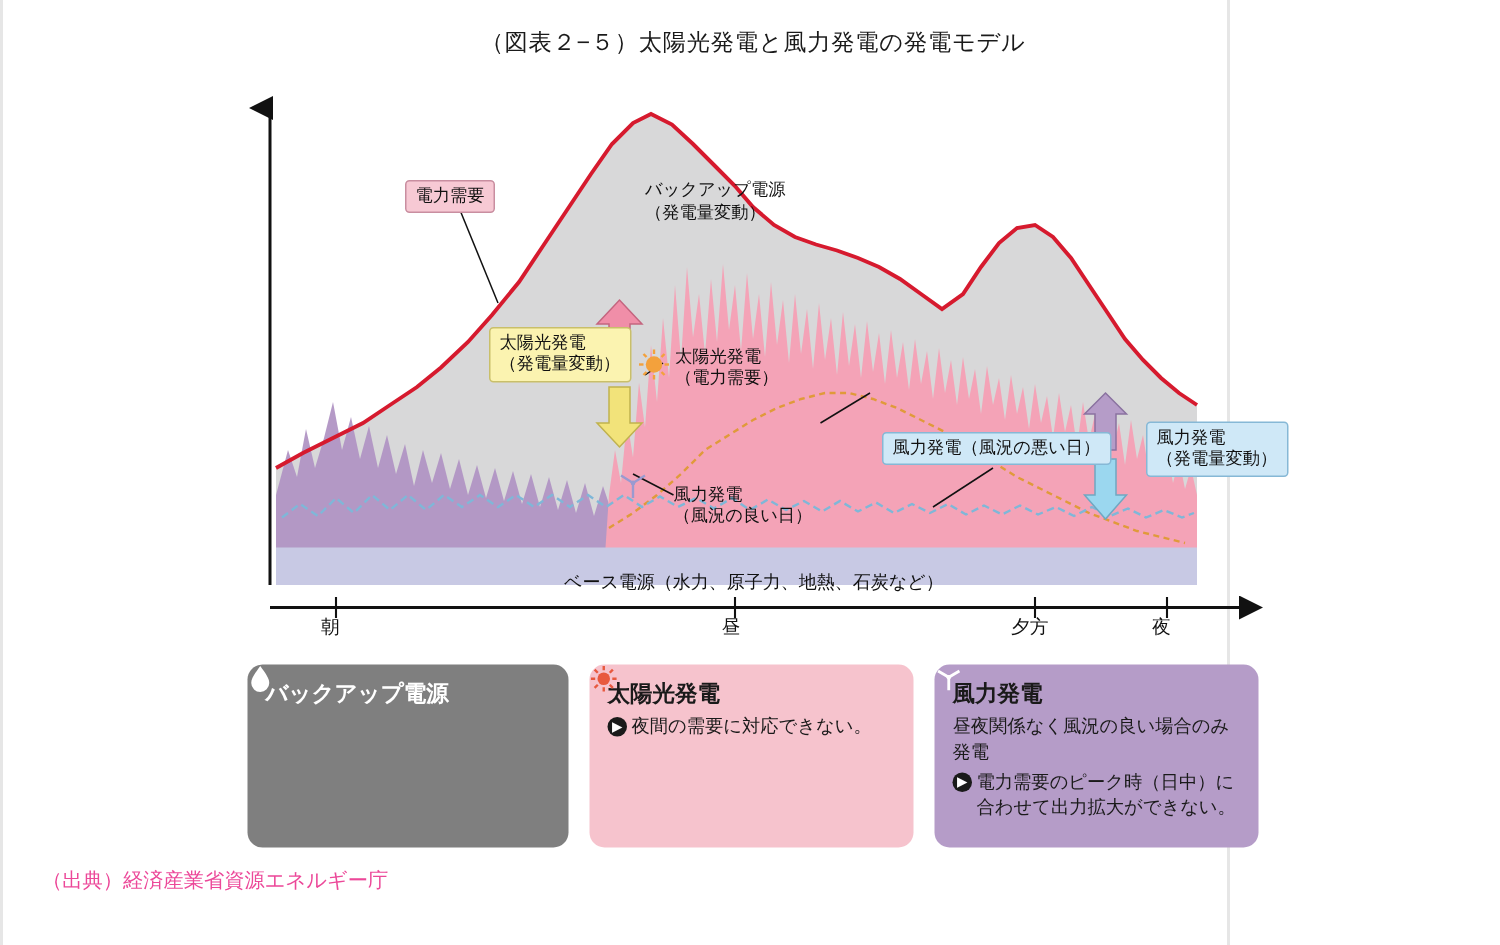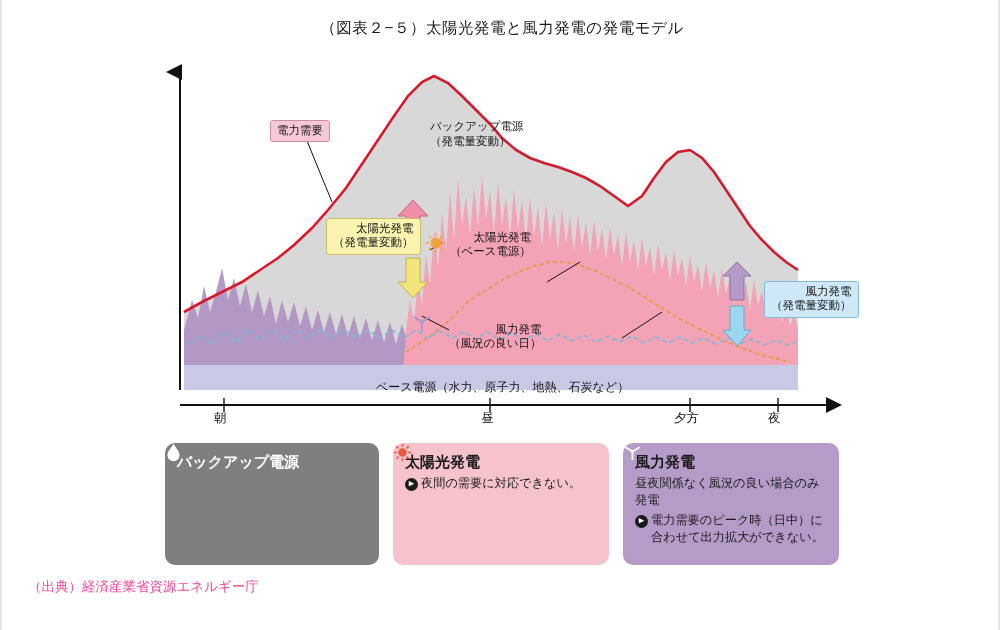"（図表２−５）太陽光発電と風力発電の発電モデル" #root { font-family: Liberation Mono, monospace -> none; width: 1000px -> 820px }
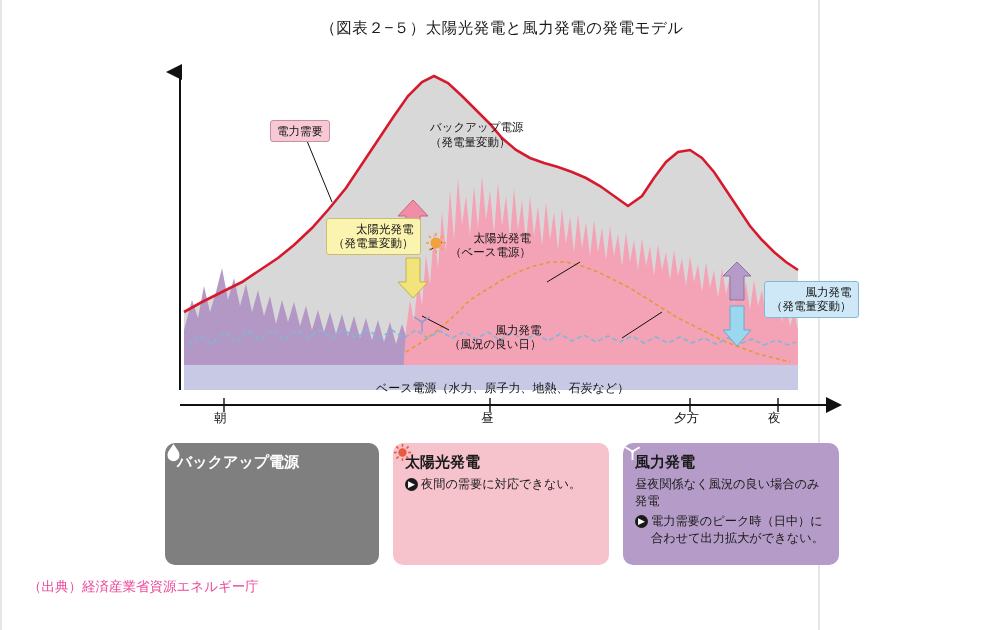"電力需要" .lbl { text-align: right -> none }
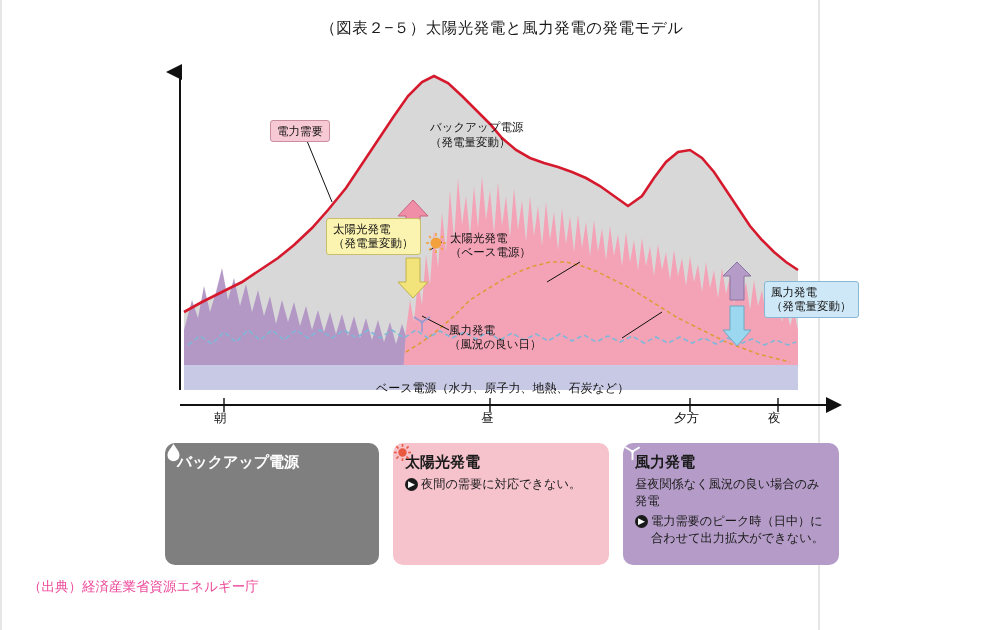"（ベース電源）" div { text: ベース電源 -> 電力需要 }
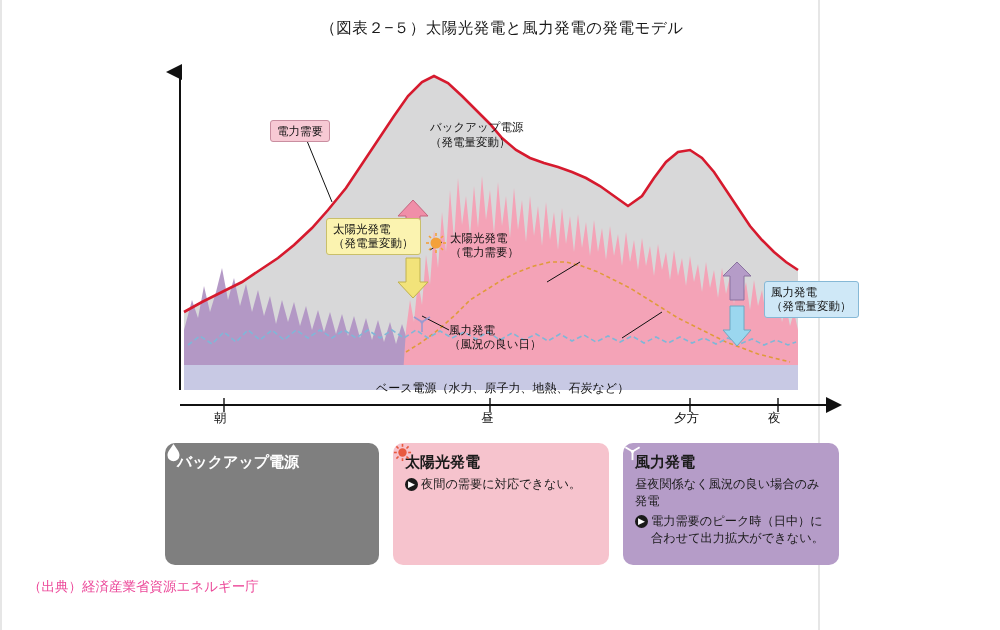"風力発電（風況の悪い日）" div.lbl { html: none -> <div>風力発電（風況の悪い日）</div> }
